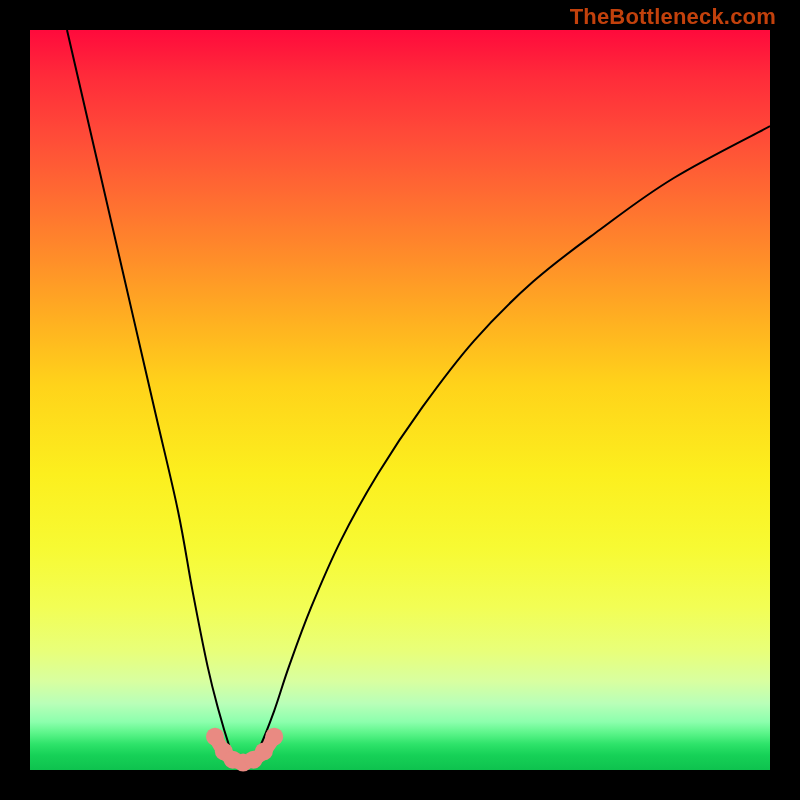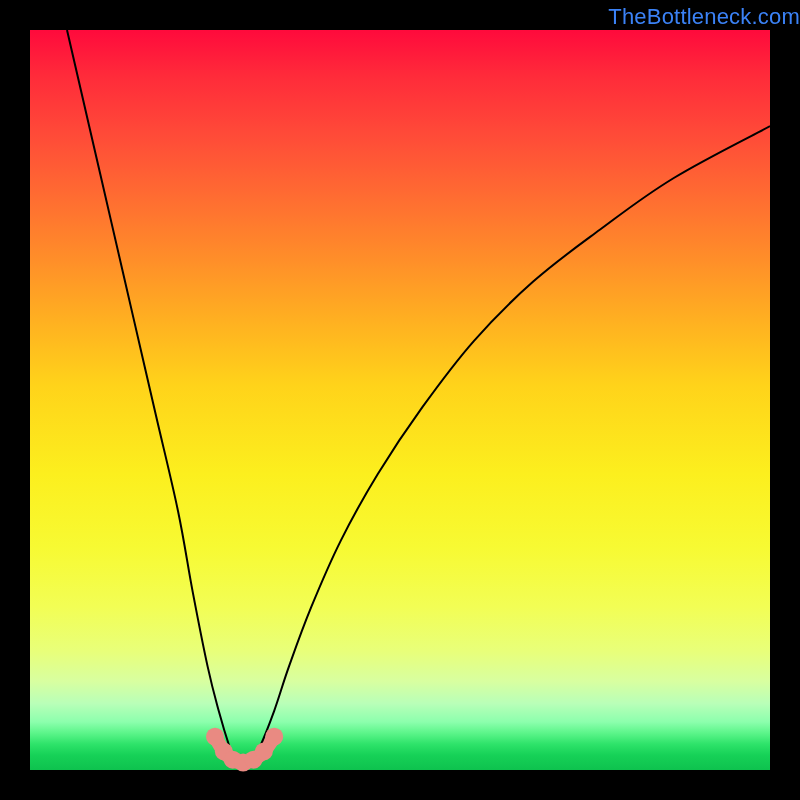"TheBottleneck.com" .watermark { color: #3b82f6 -> #c2410c; font-weight: 400 -> 700; right: 0 -> 24px }
